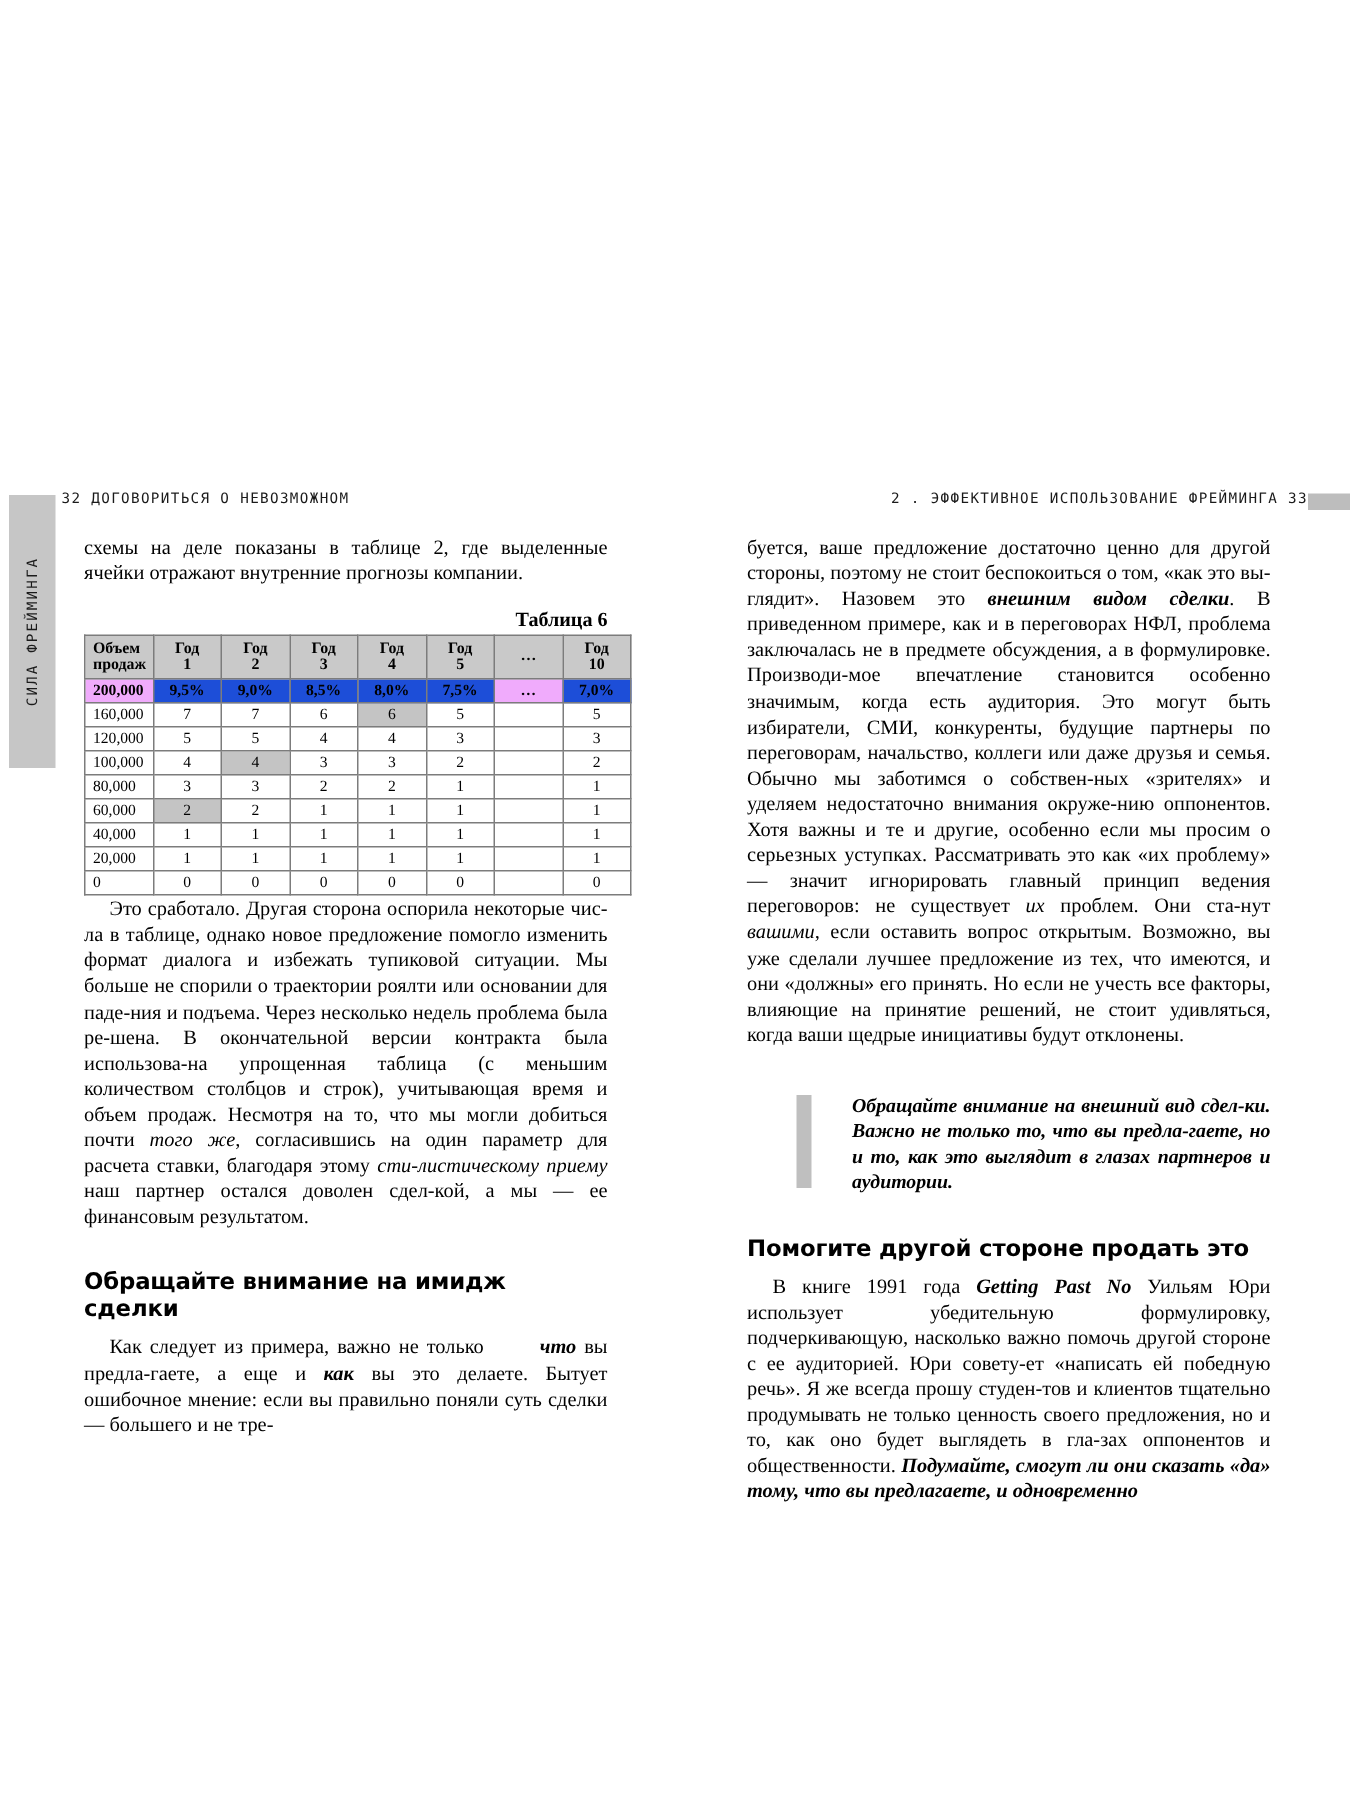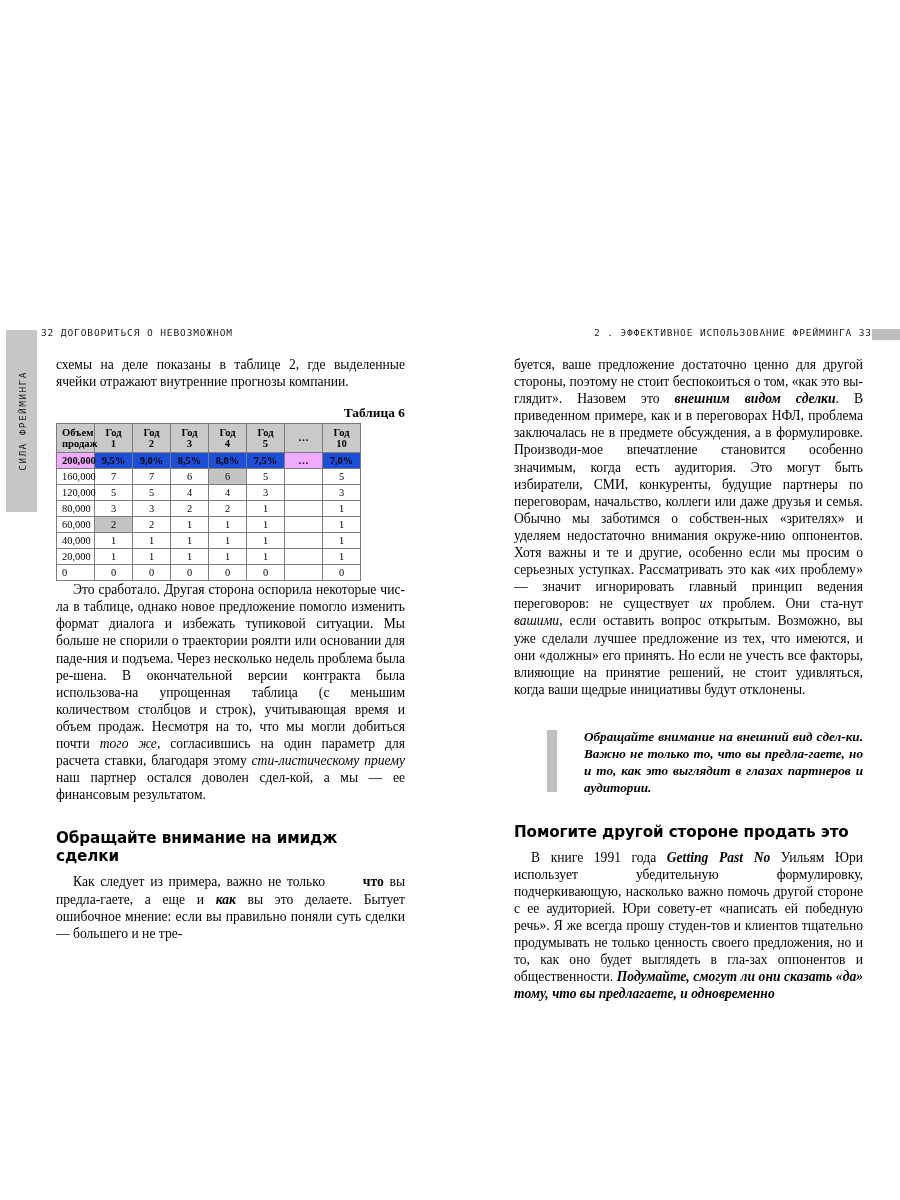"буется, ваше предложение достаточно" .col-right { left: 514px -> 498px }
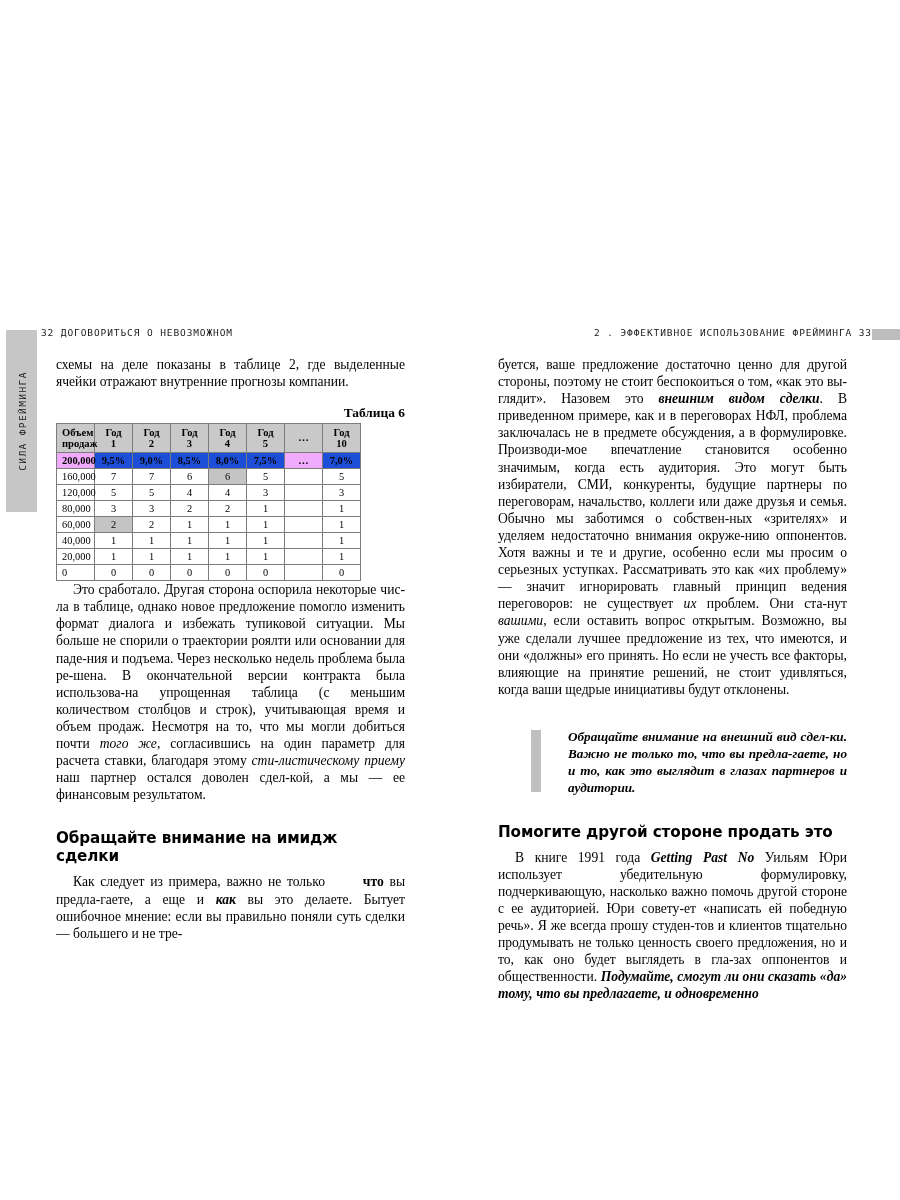"Объем" table.rates { width: 305px -> 365px }
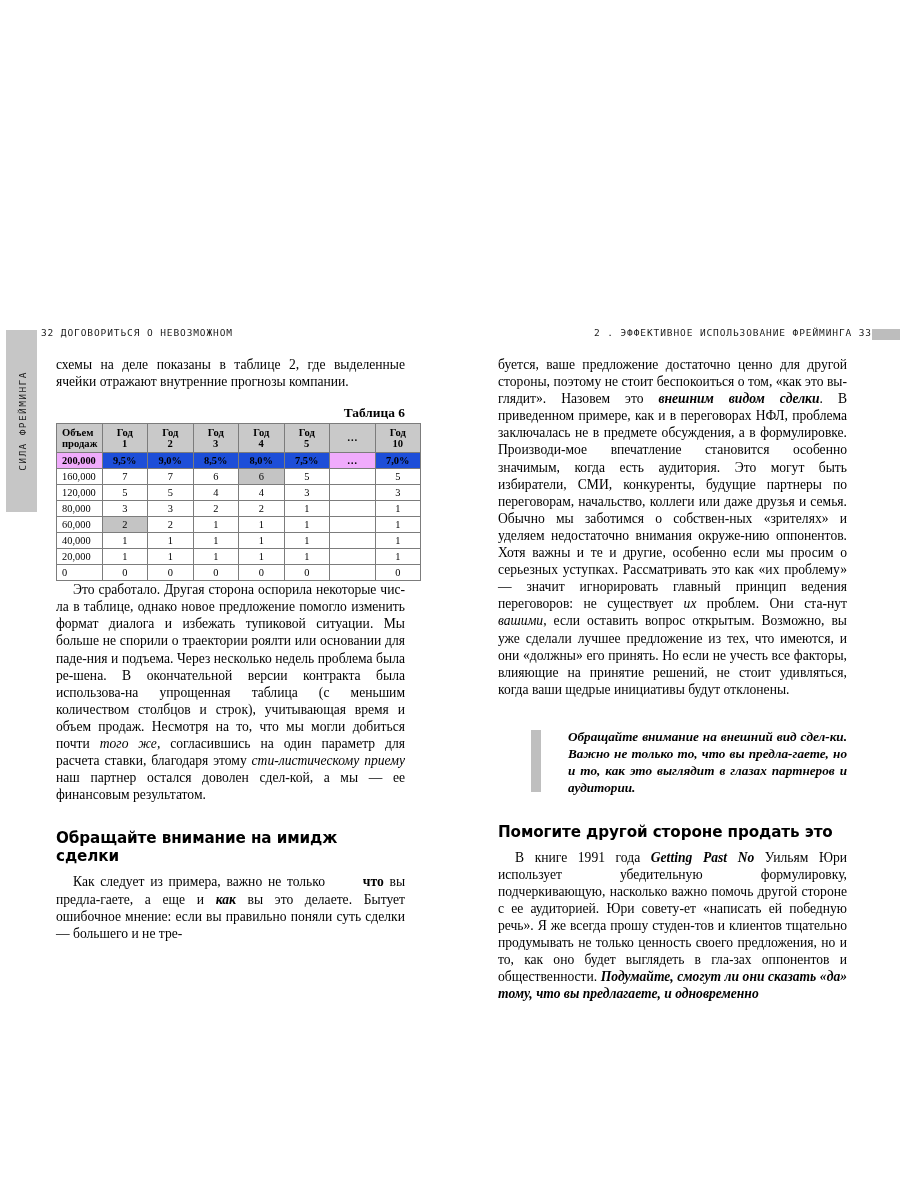"100,000" tr { html: none -> <tr> <td>100,000</td> <td>4</td> <td>4</td> <td>3</td> <td>3</td> <td>2</td> <td></td> <td>2</td> </tr> }
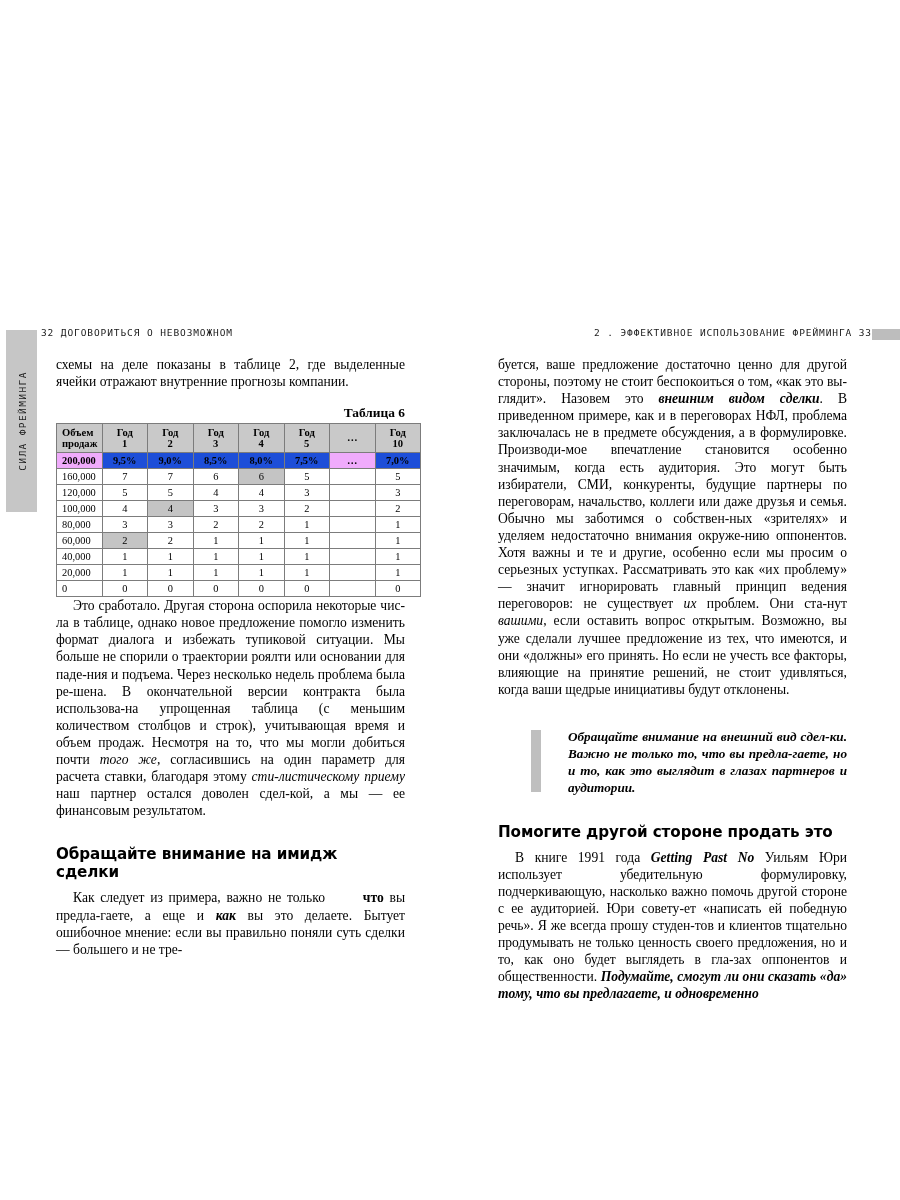"что" b { font-style: none -> italic }
